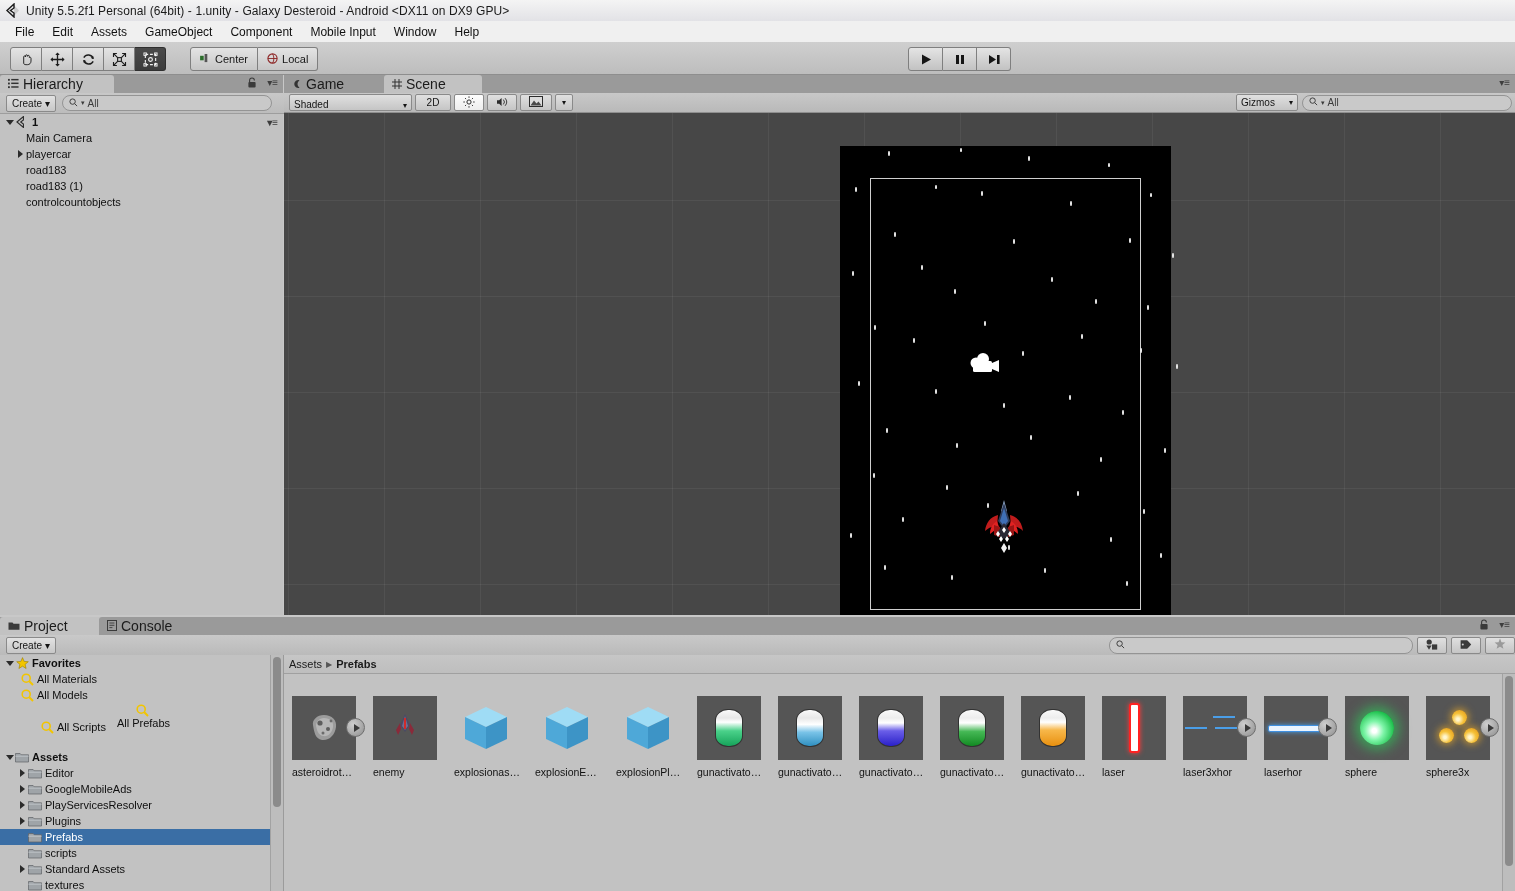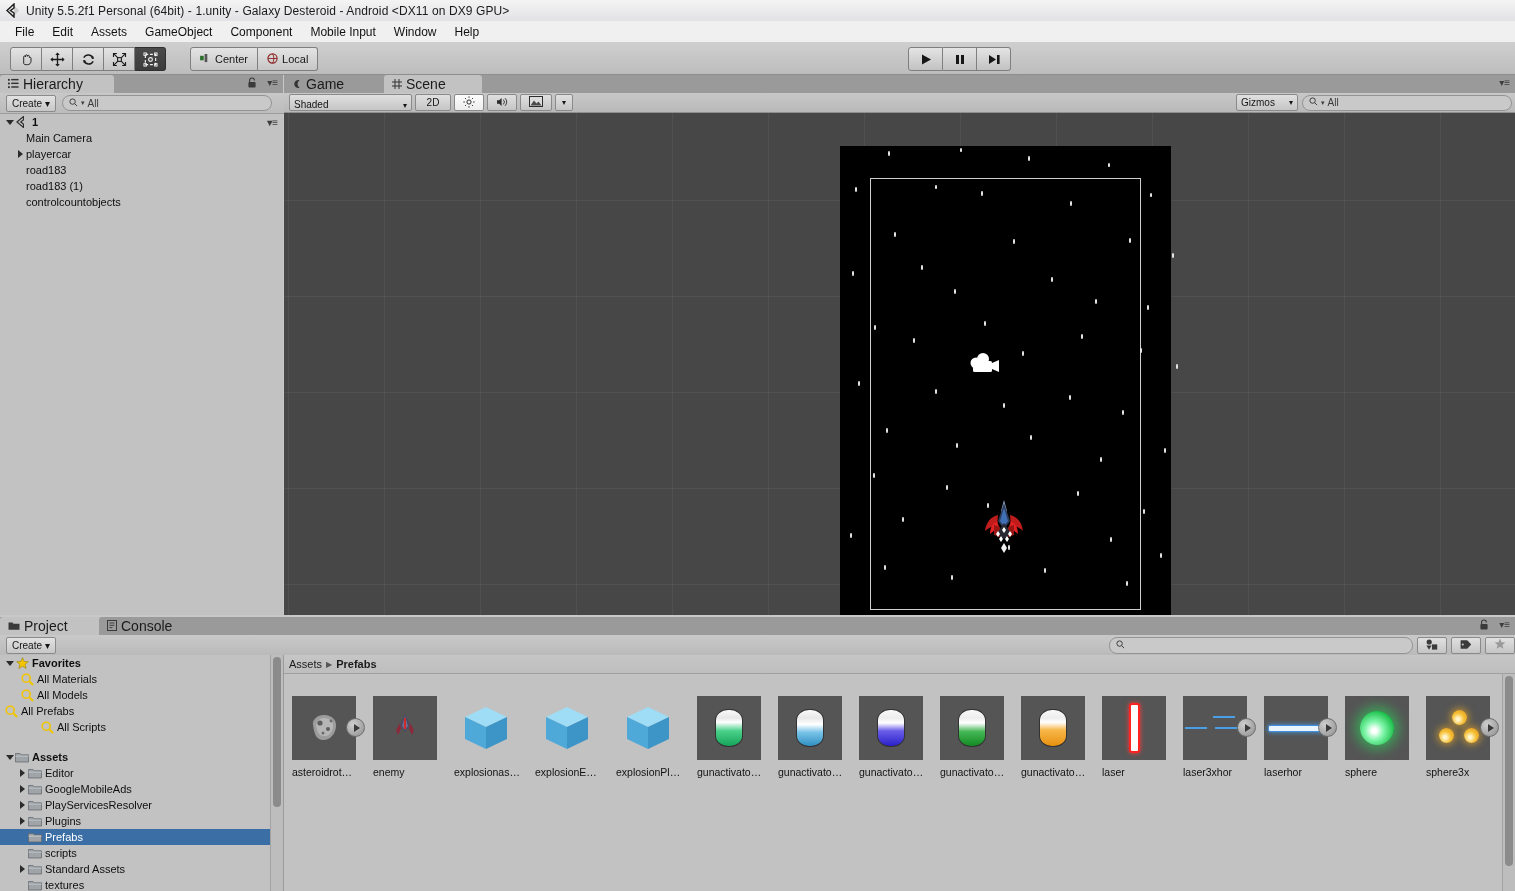"All Prefabs" div.trow { flex-direction: none -> column }
